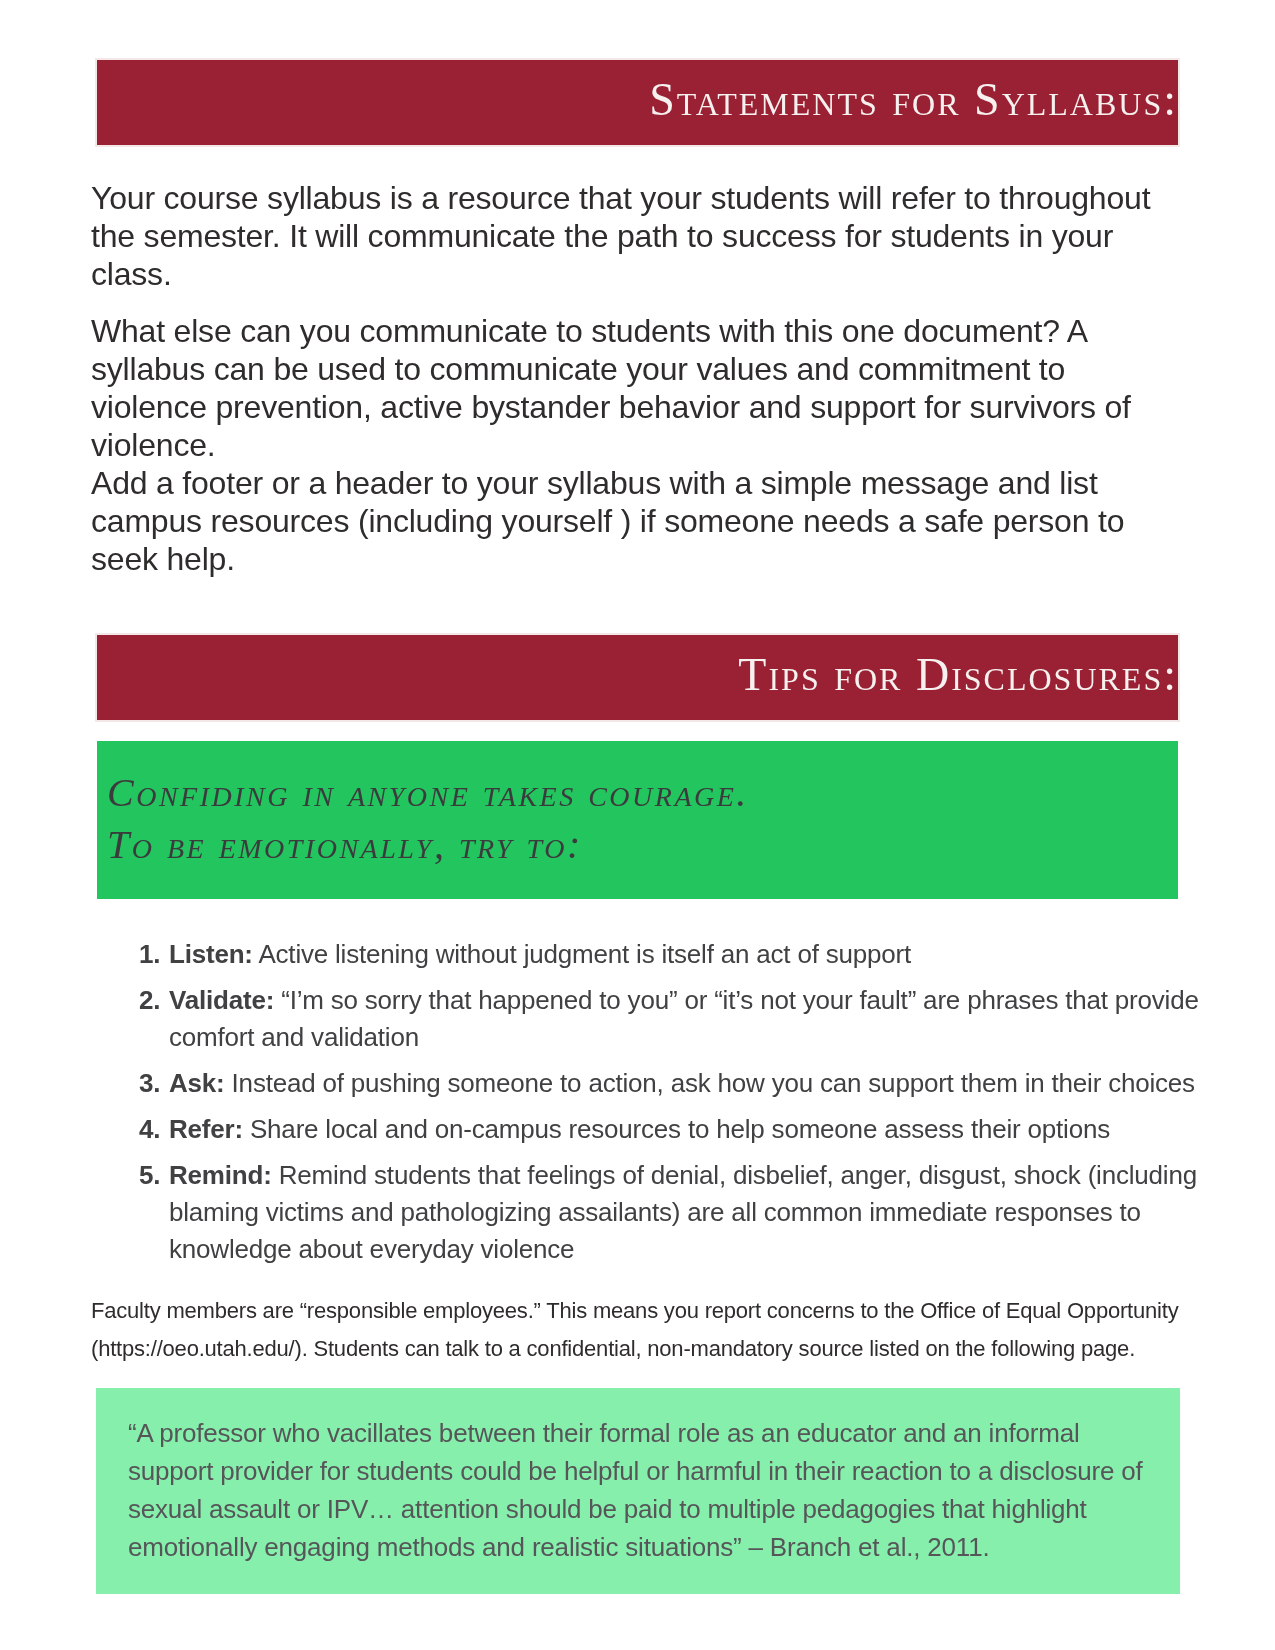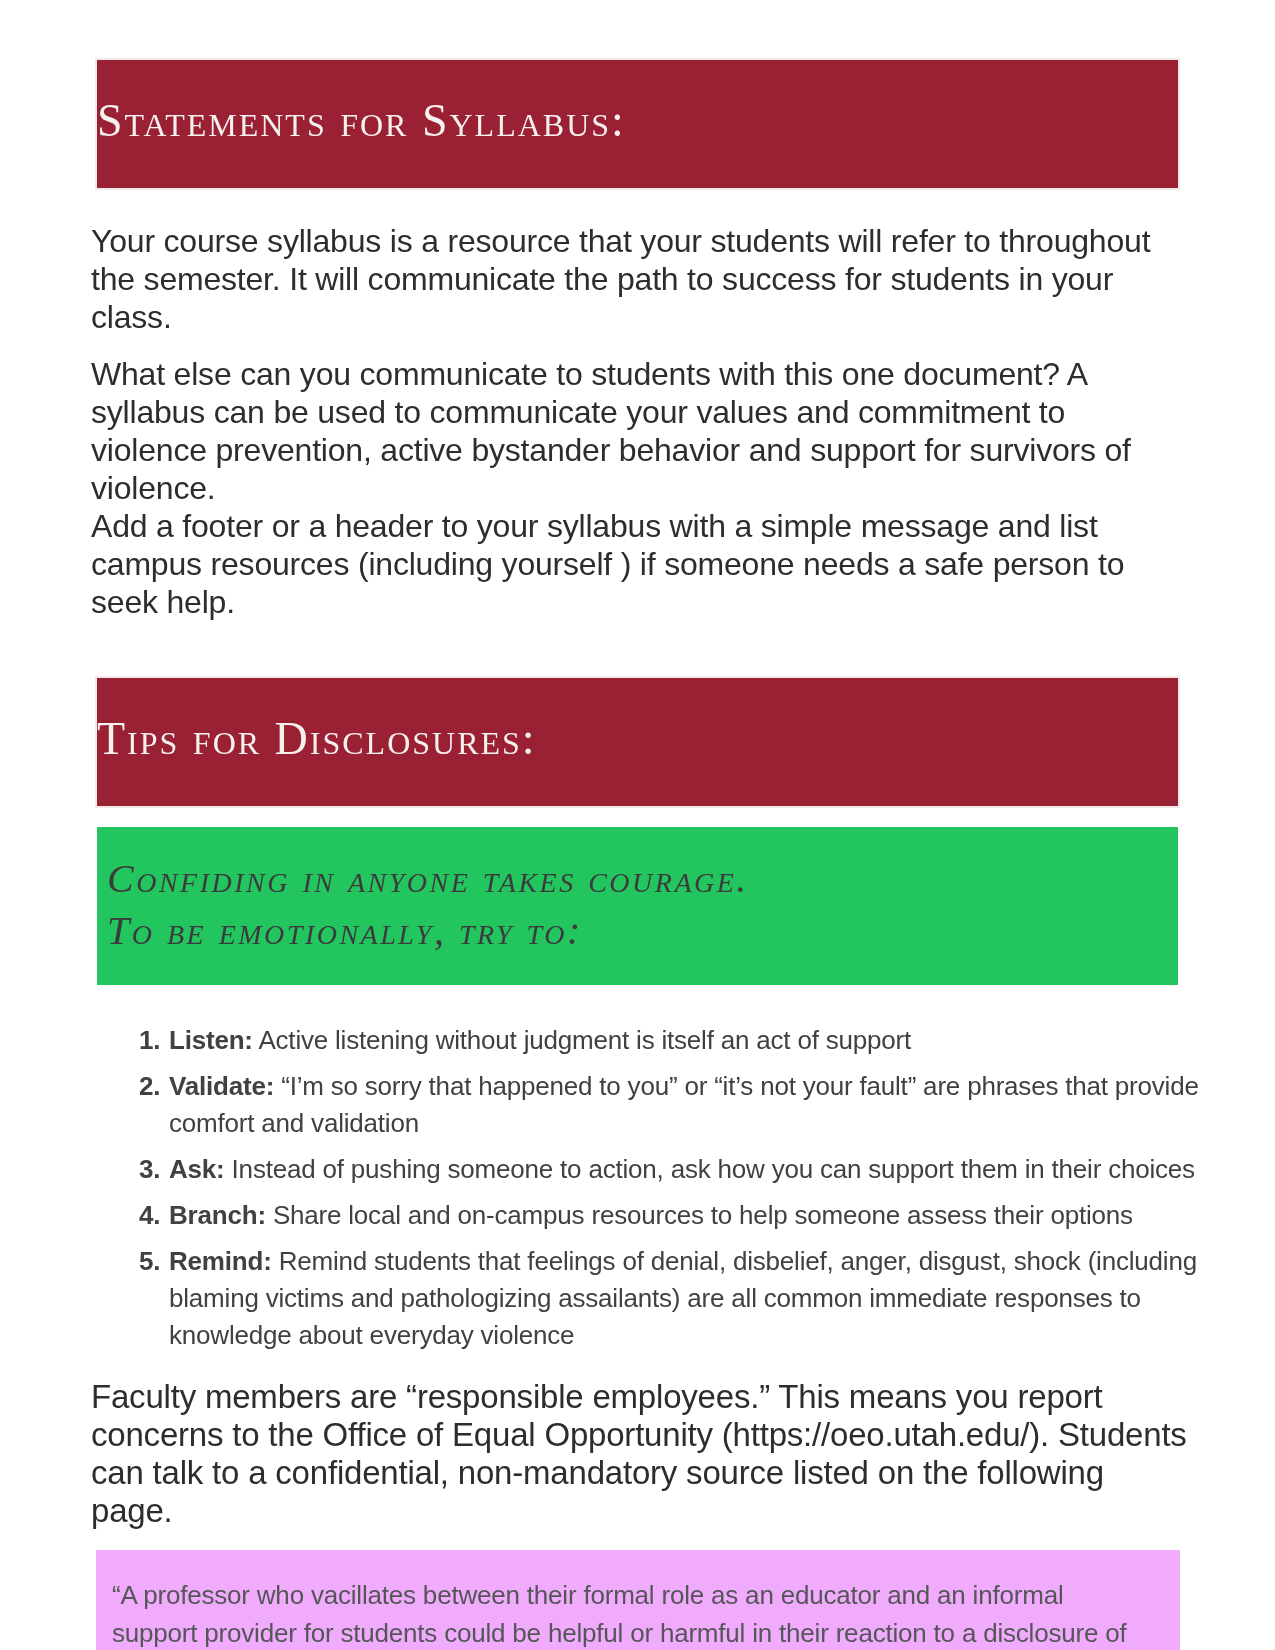"Statements for Syllabus:" .band { height: 128px -> 85px; justify-content: flex-start -> flex-end }
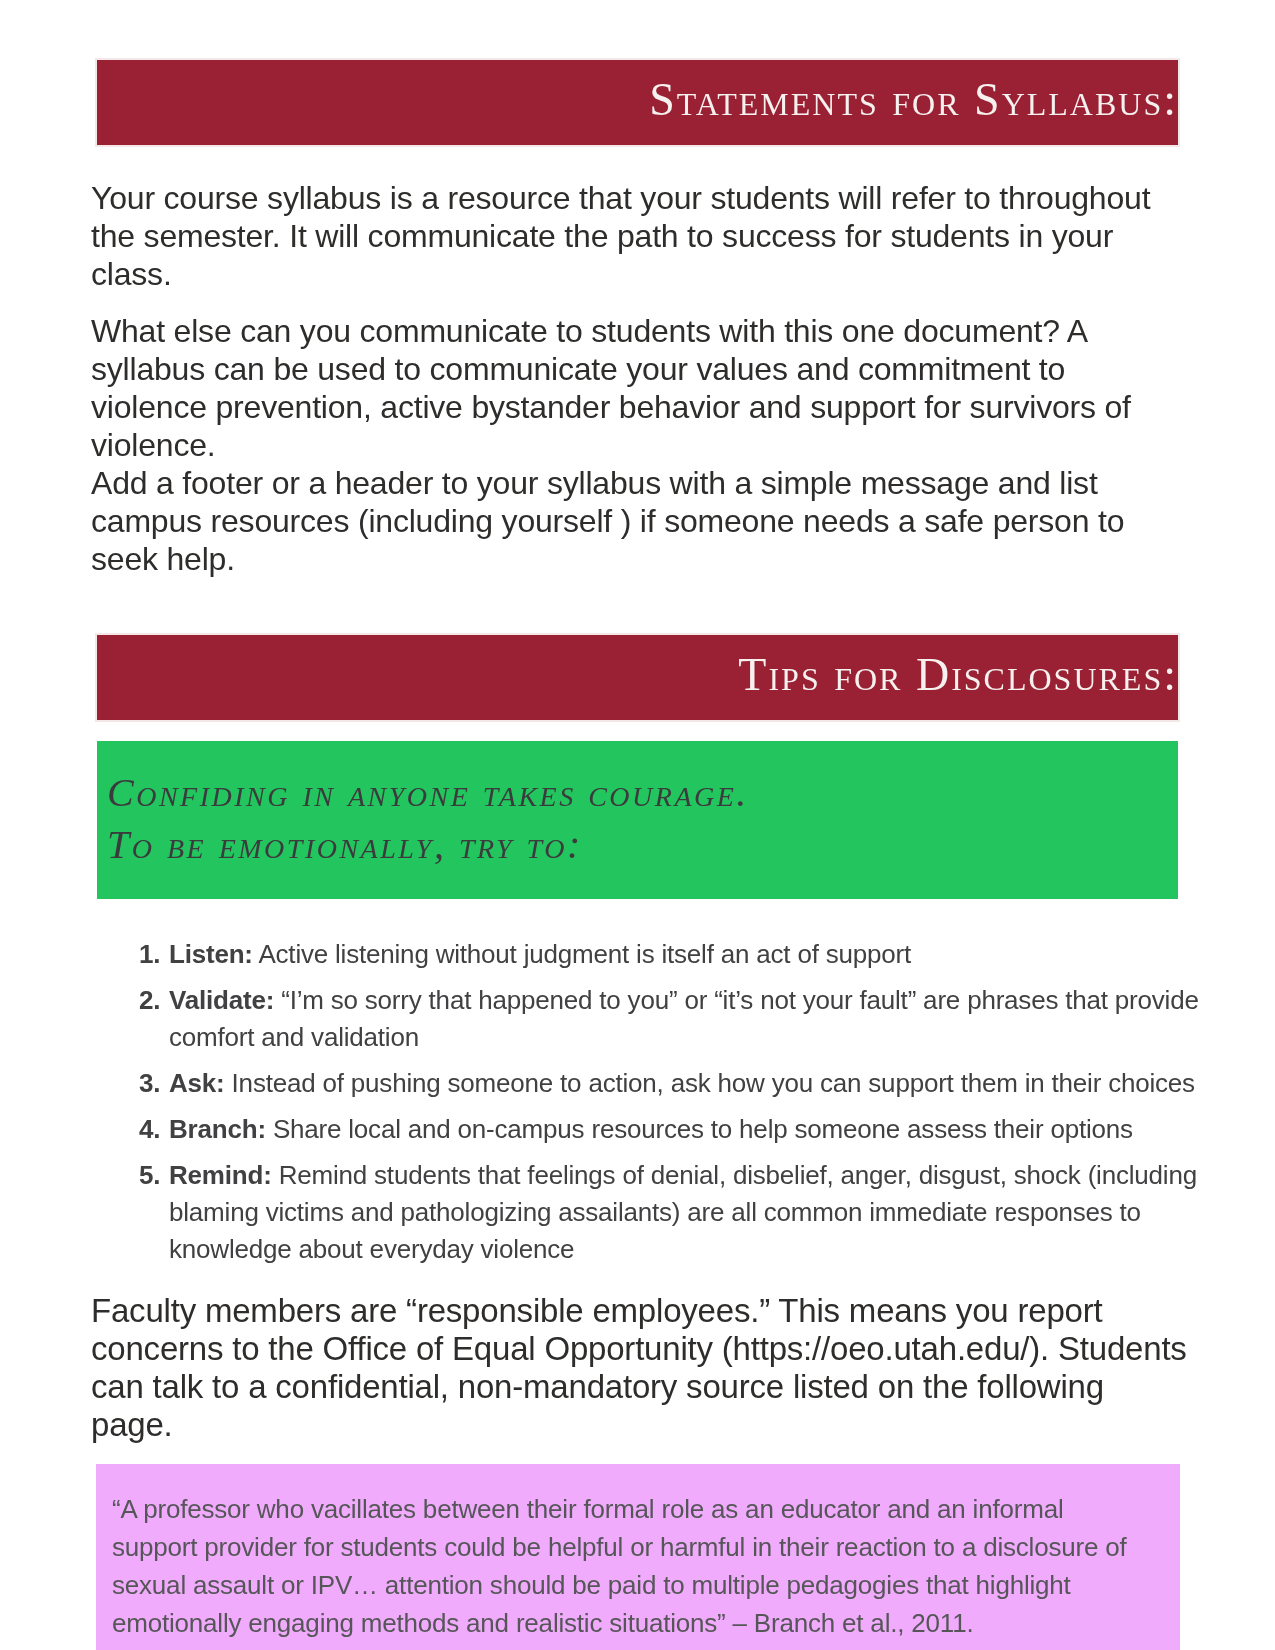"Branch:" span.tip-label { text: Branch -> Refer }
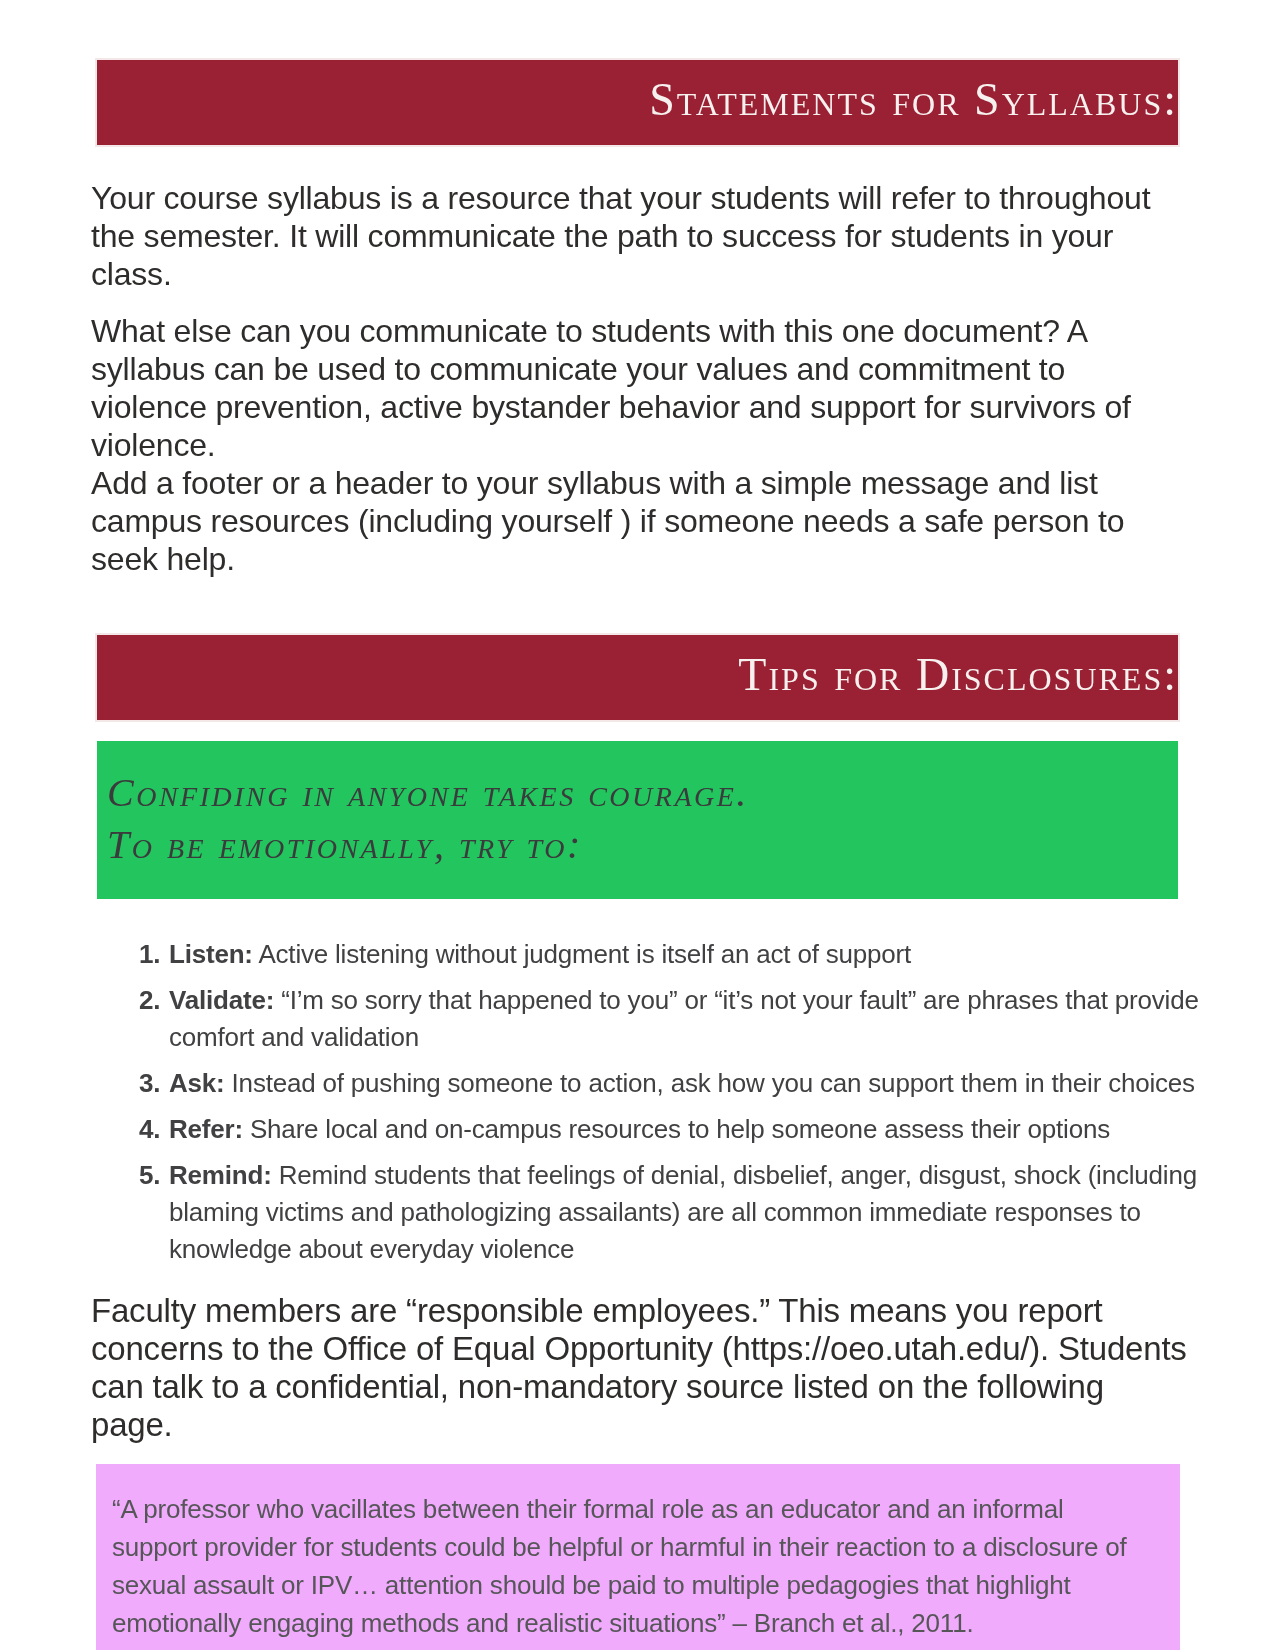"Faculty members are “responsible" .faculty { font-size: 33px -> 22px }
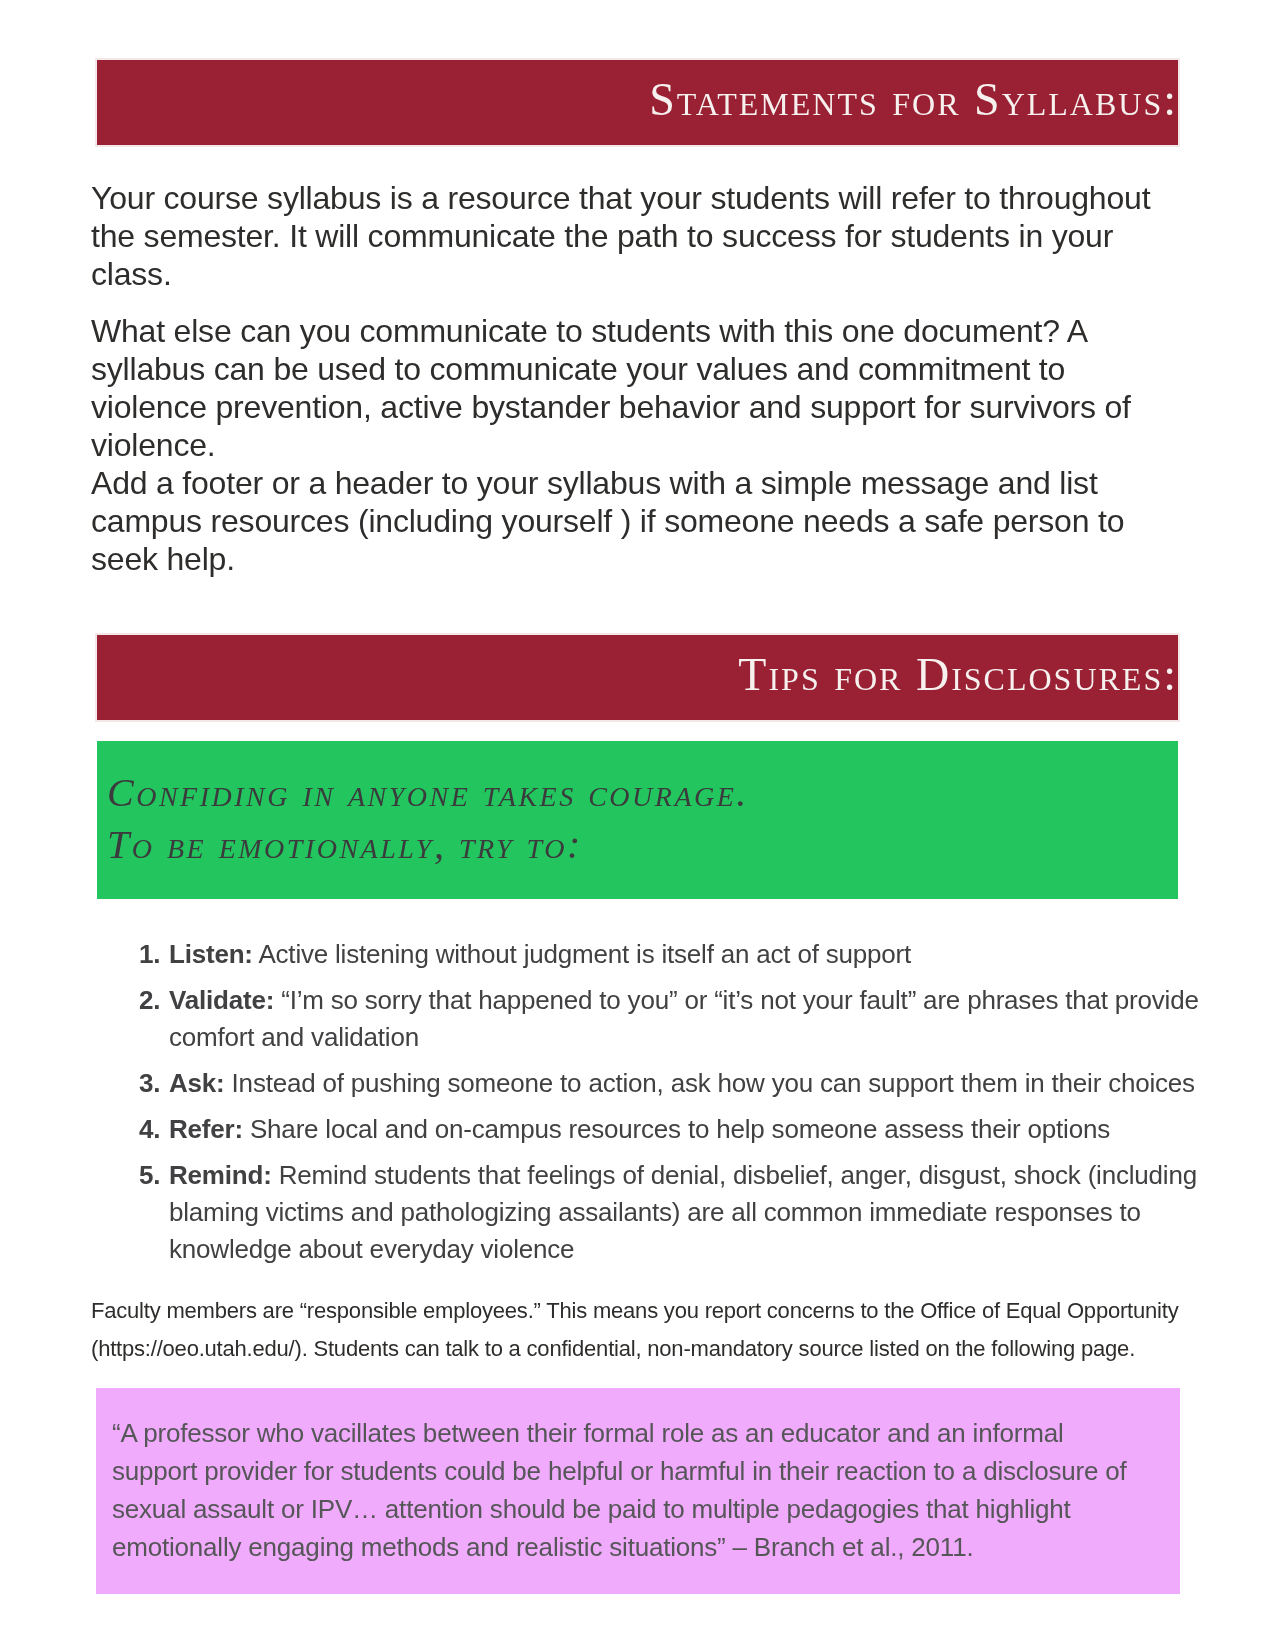"“A professor who vacillates between" .quote-box { background: #f0abfc -> #86efac; padding: 26px 34px 28px 16px -> 26px 34px 28px 32px }
